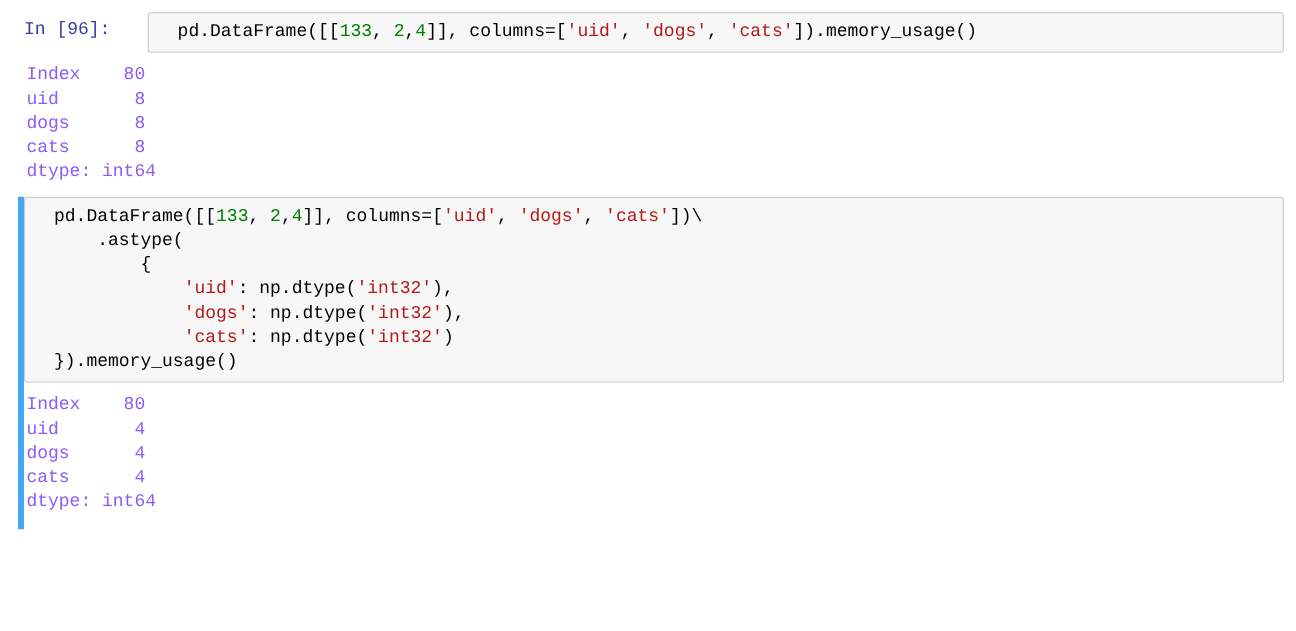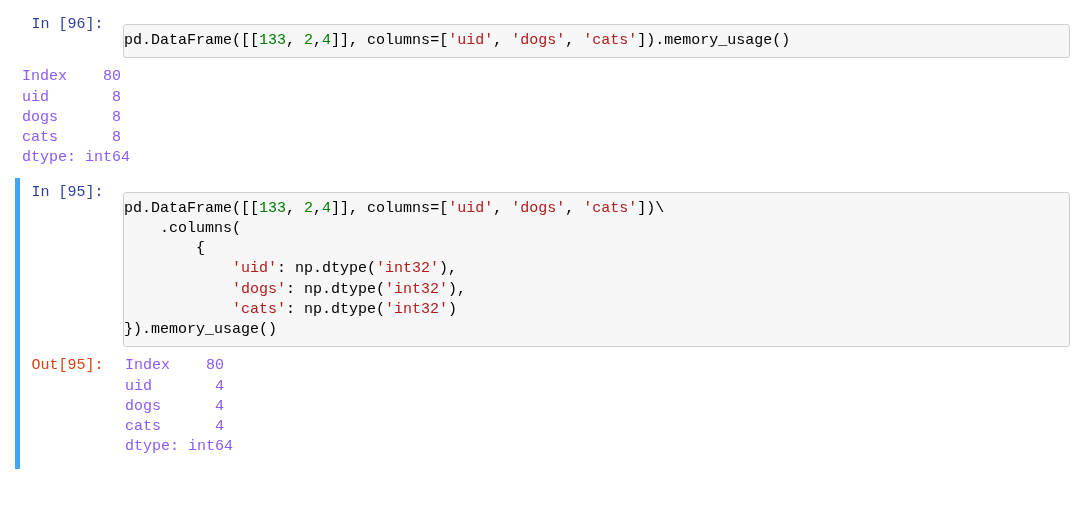"In [96]:" .prompt { text-align: center -> left }
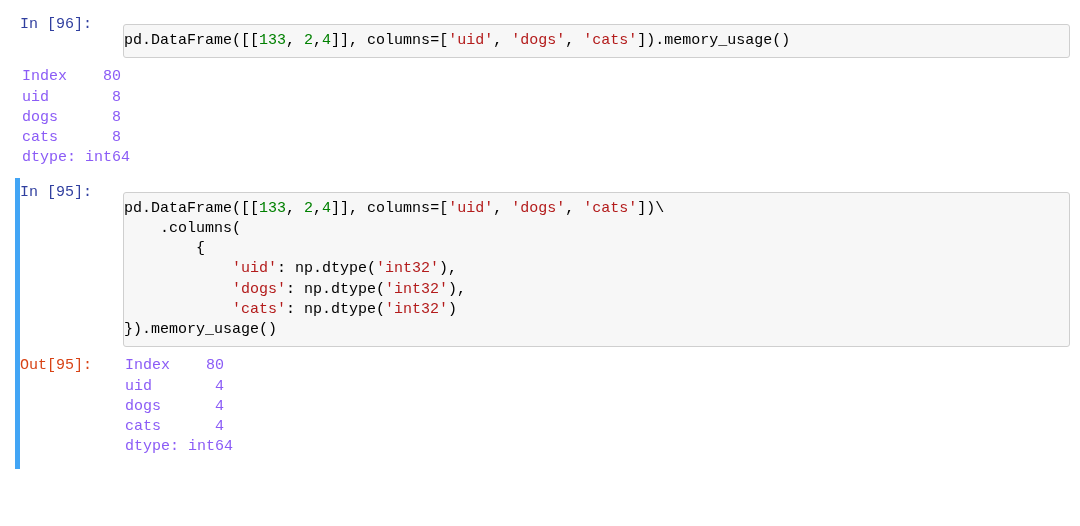"pd.DataFrame([[133, 2,4]]," .input-area { margin-top: 14px -> none; padding: 6px 0 -> 6px 24px }
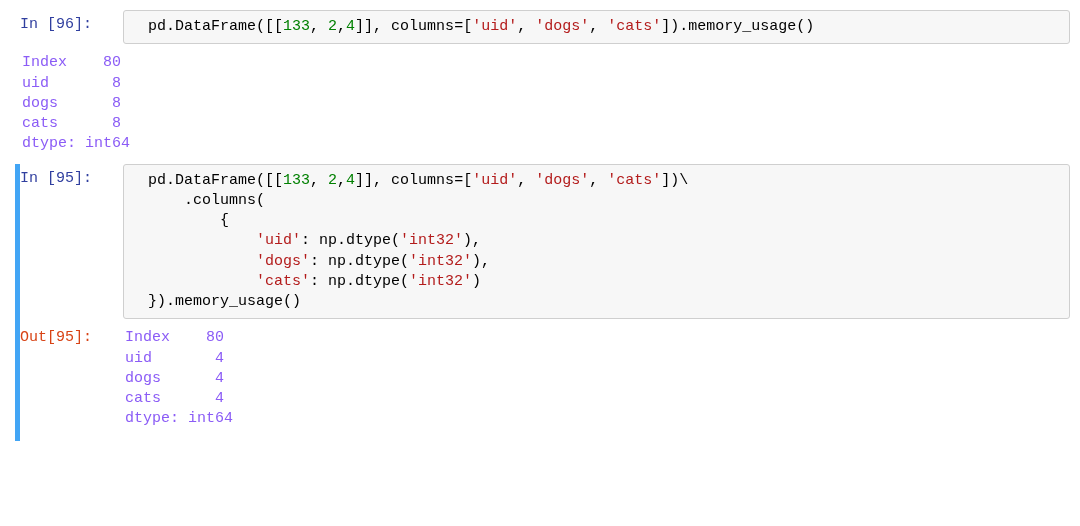"In [95]:" div.prompt { html: <div>In [95]:</div> -> none }
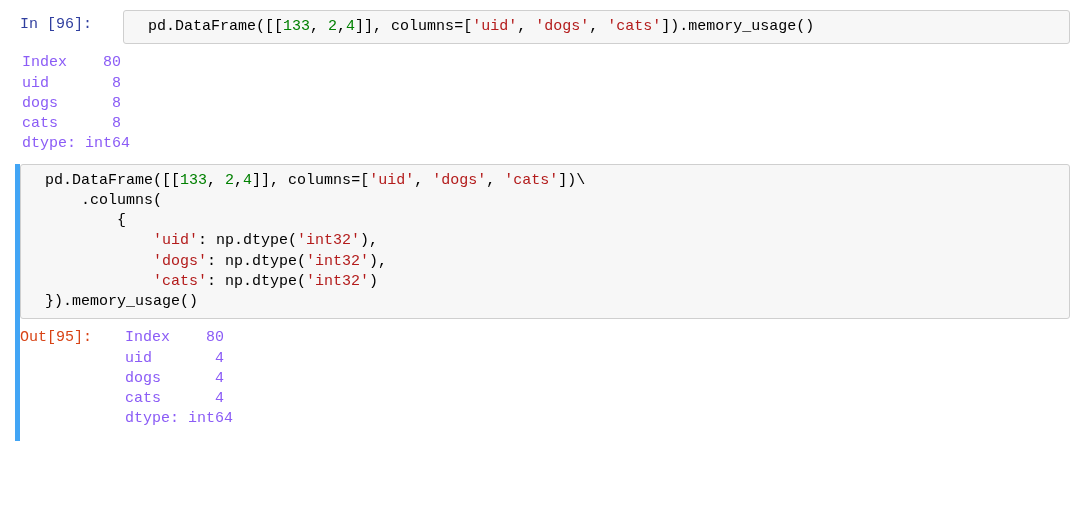".columns(" span.tok-id { text: .columns -> .astype }
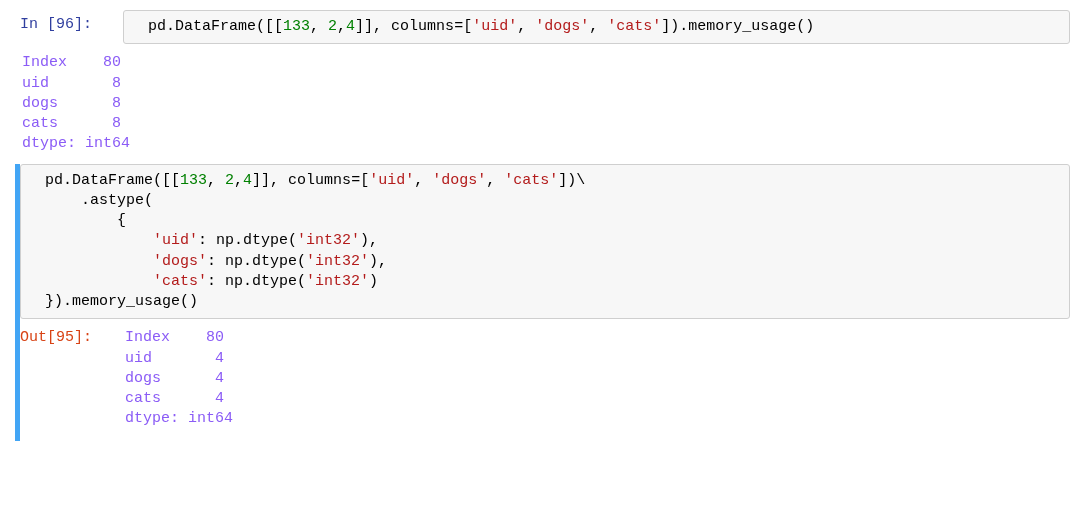"Out[95]:" div.prompt { html: <div>Out[95]:</div> -> none }
